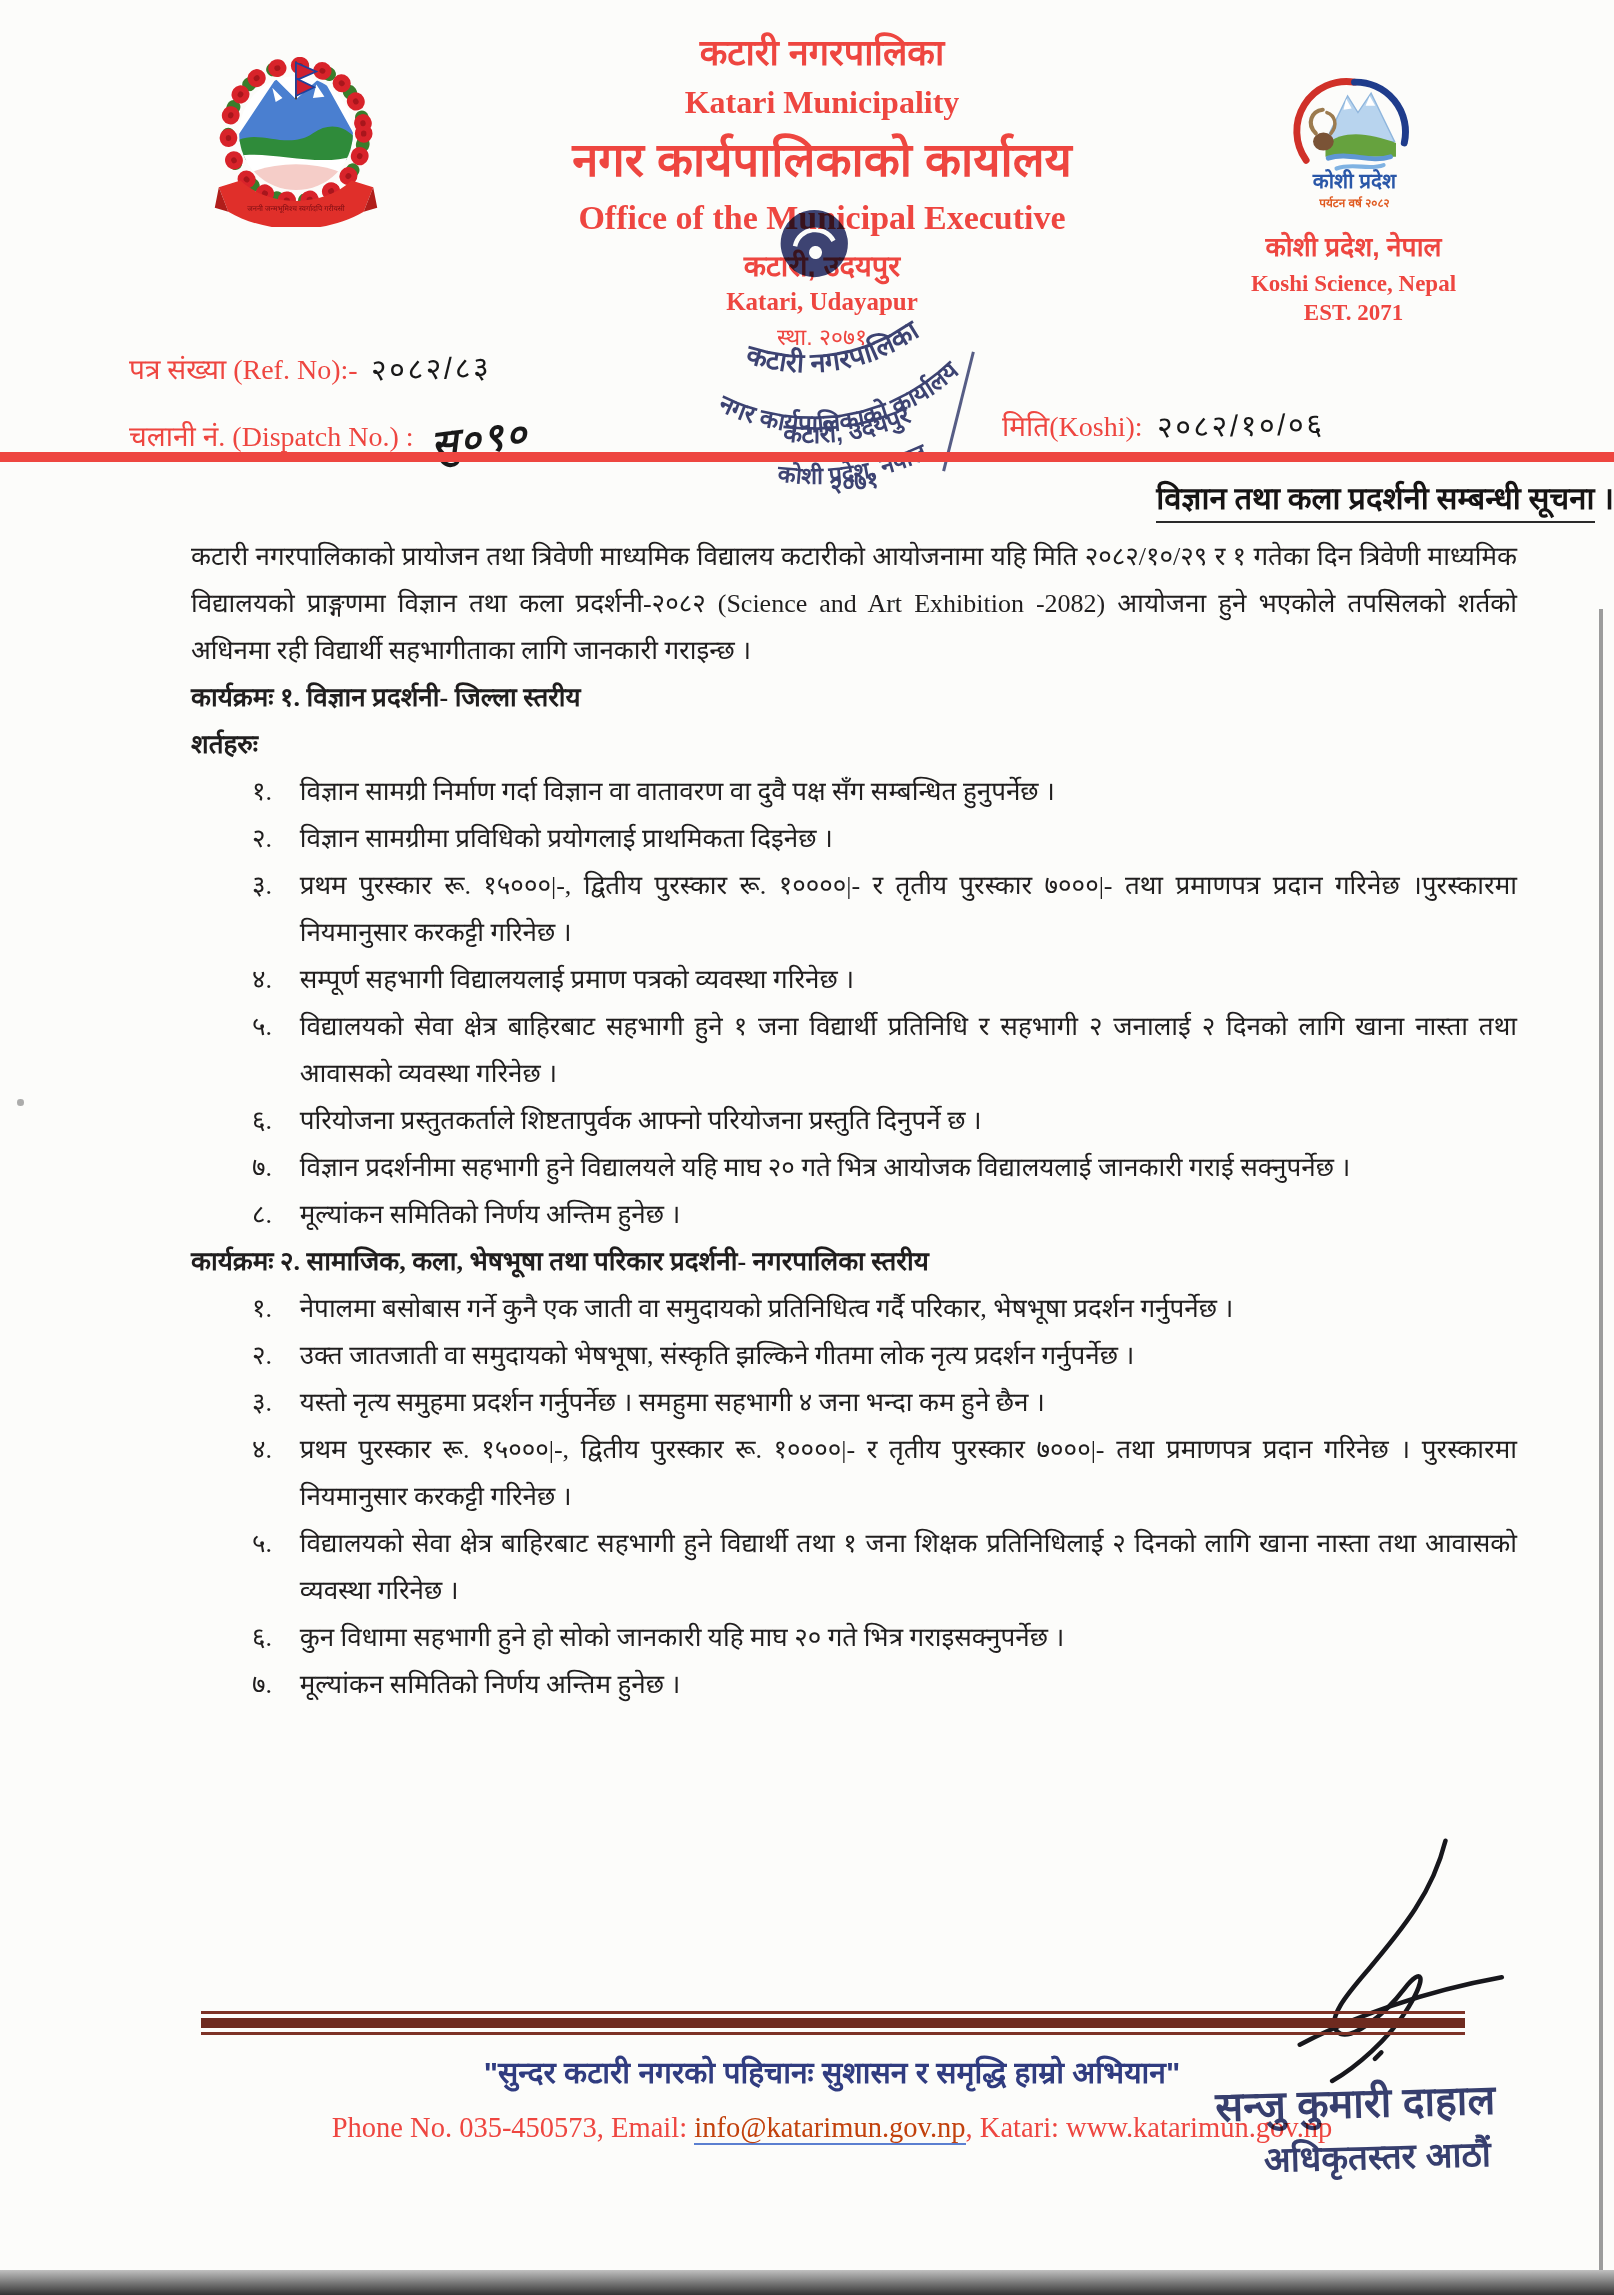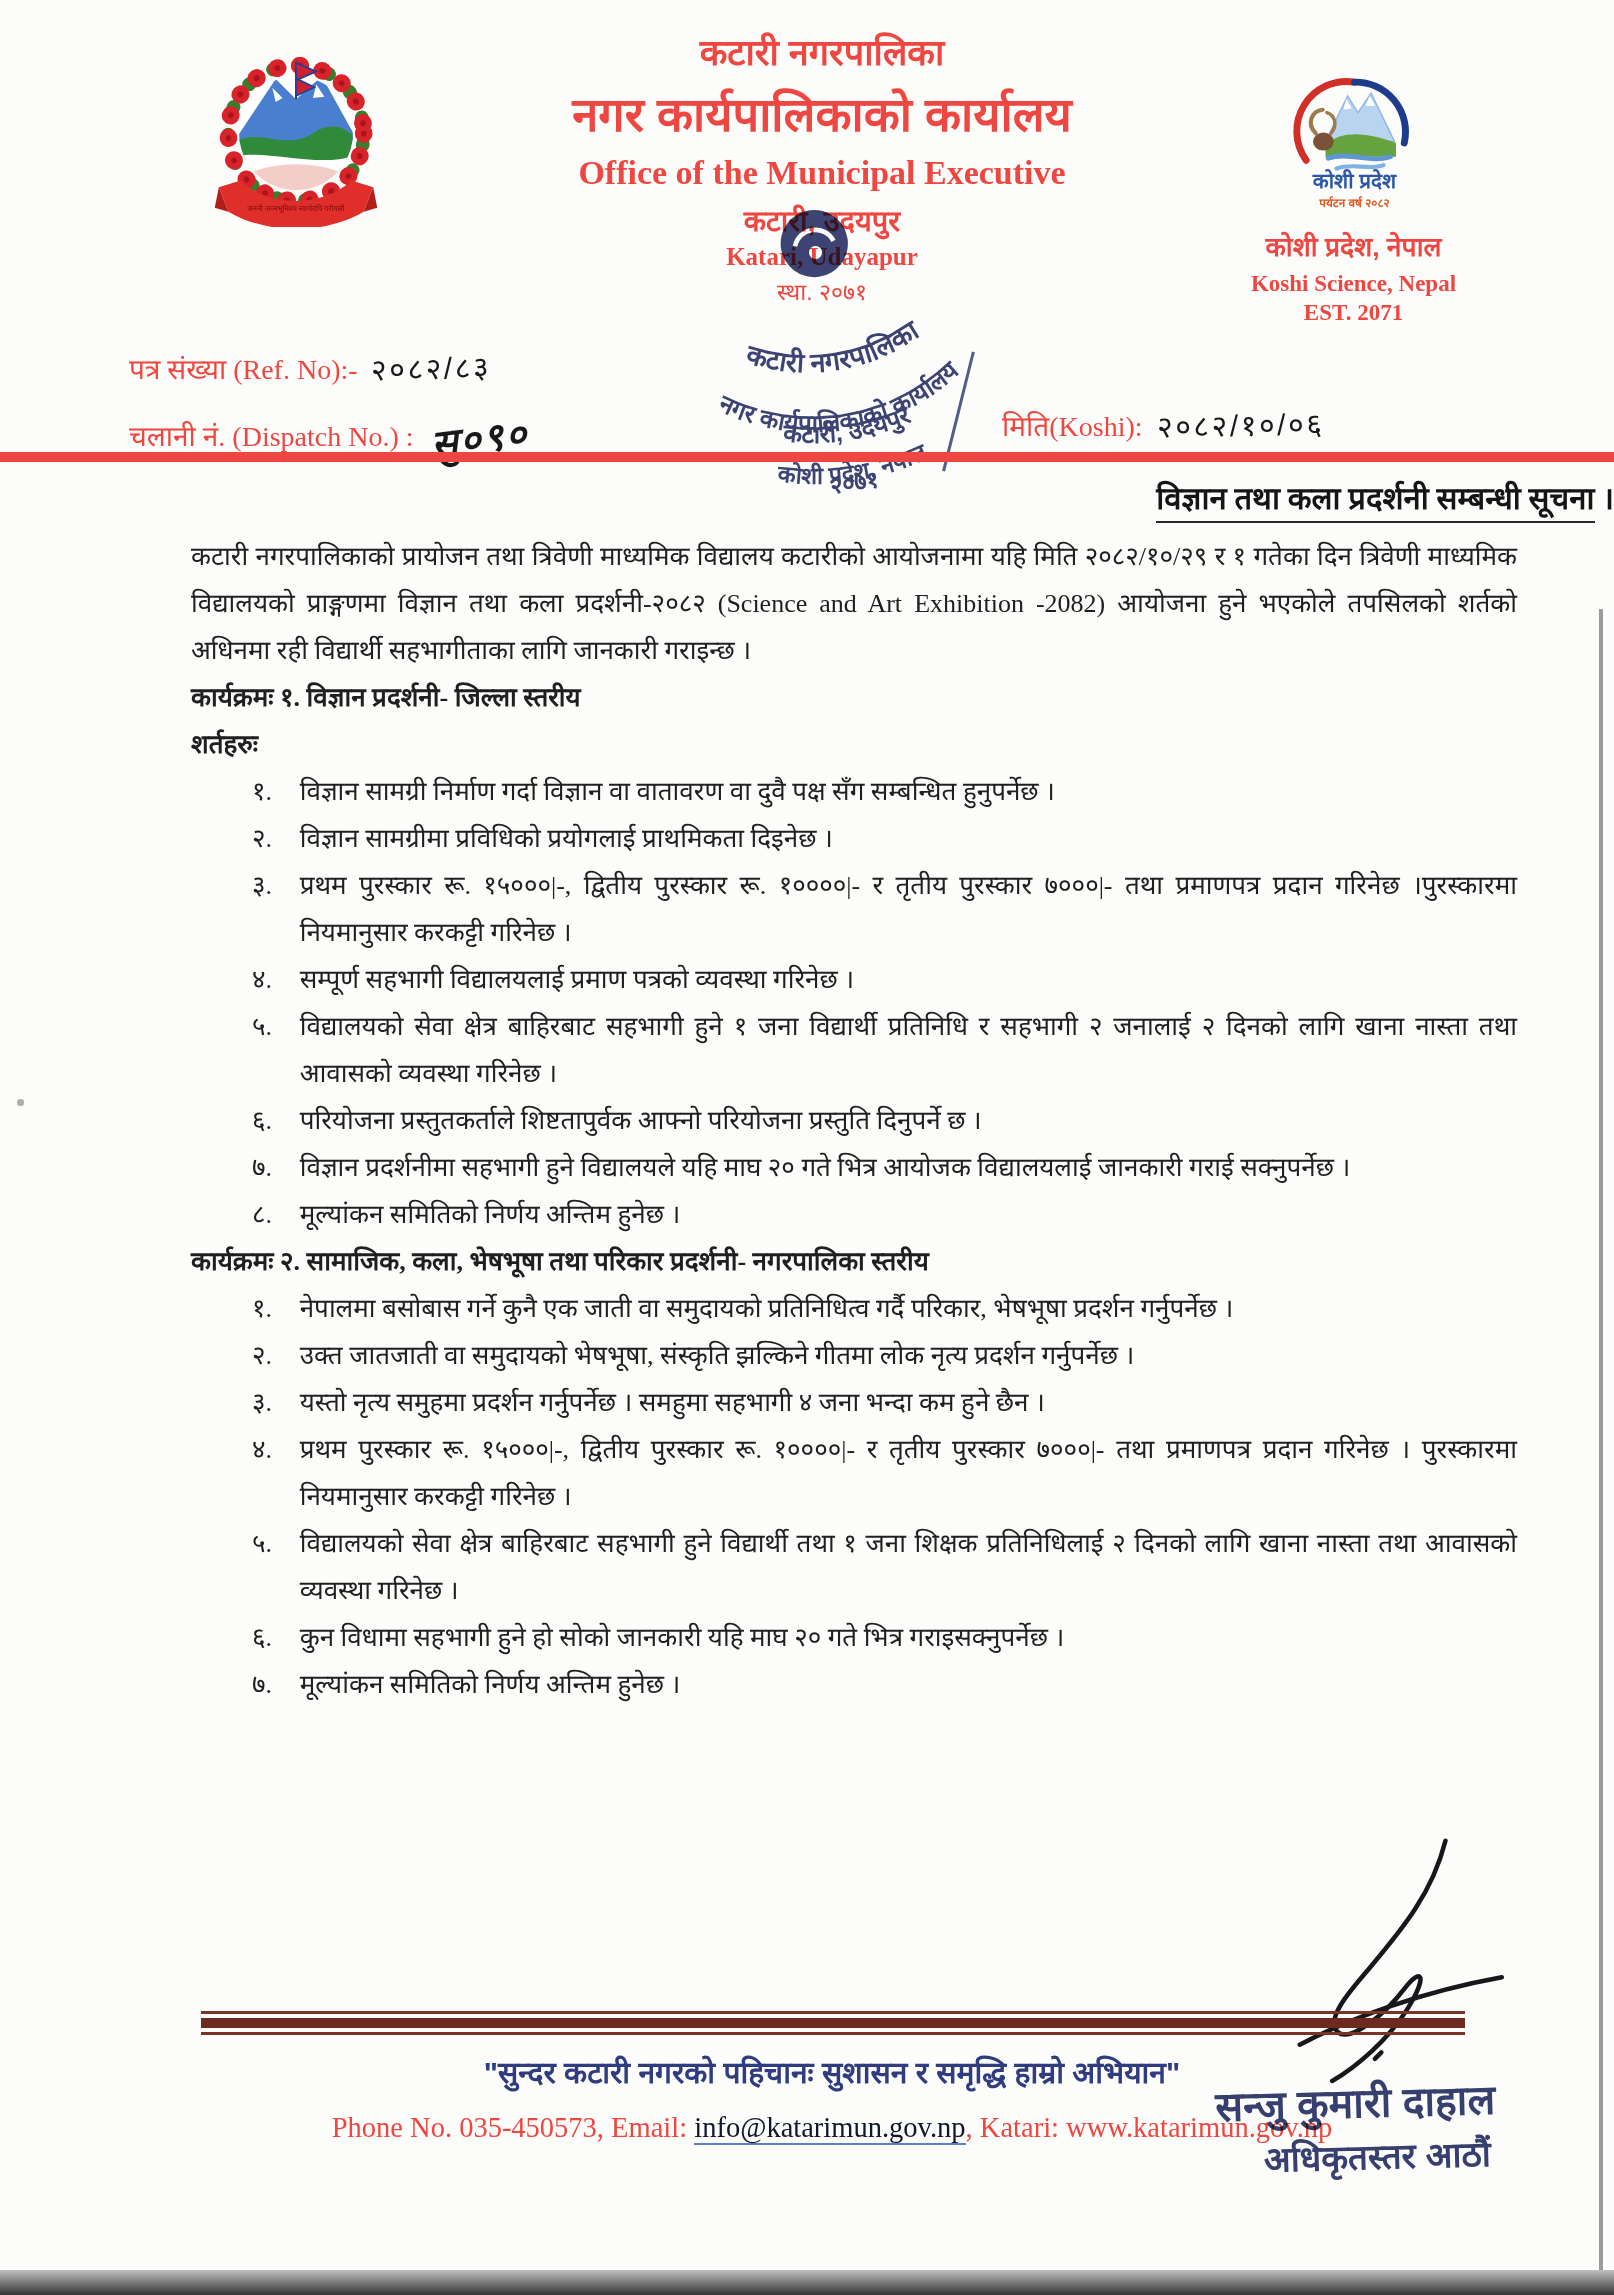"Katari Municipality" div.h-en1 { html: none -> <div>Katari Municipality</div> }
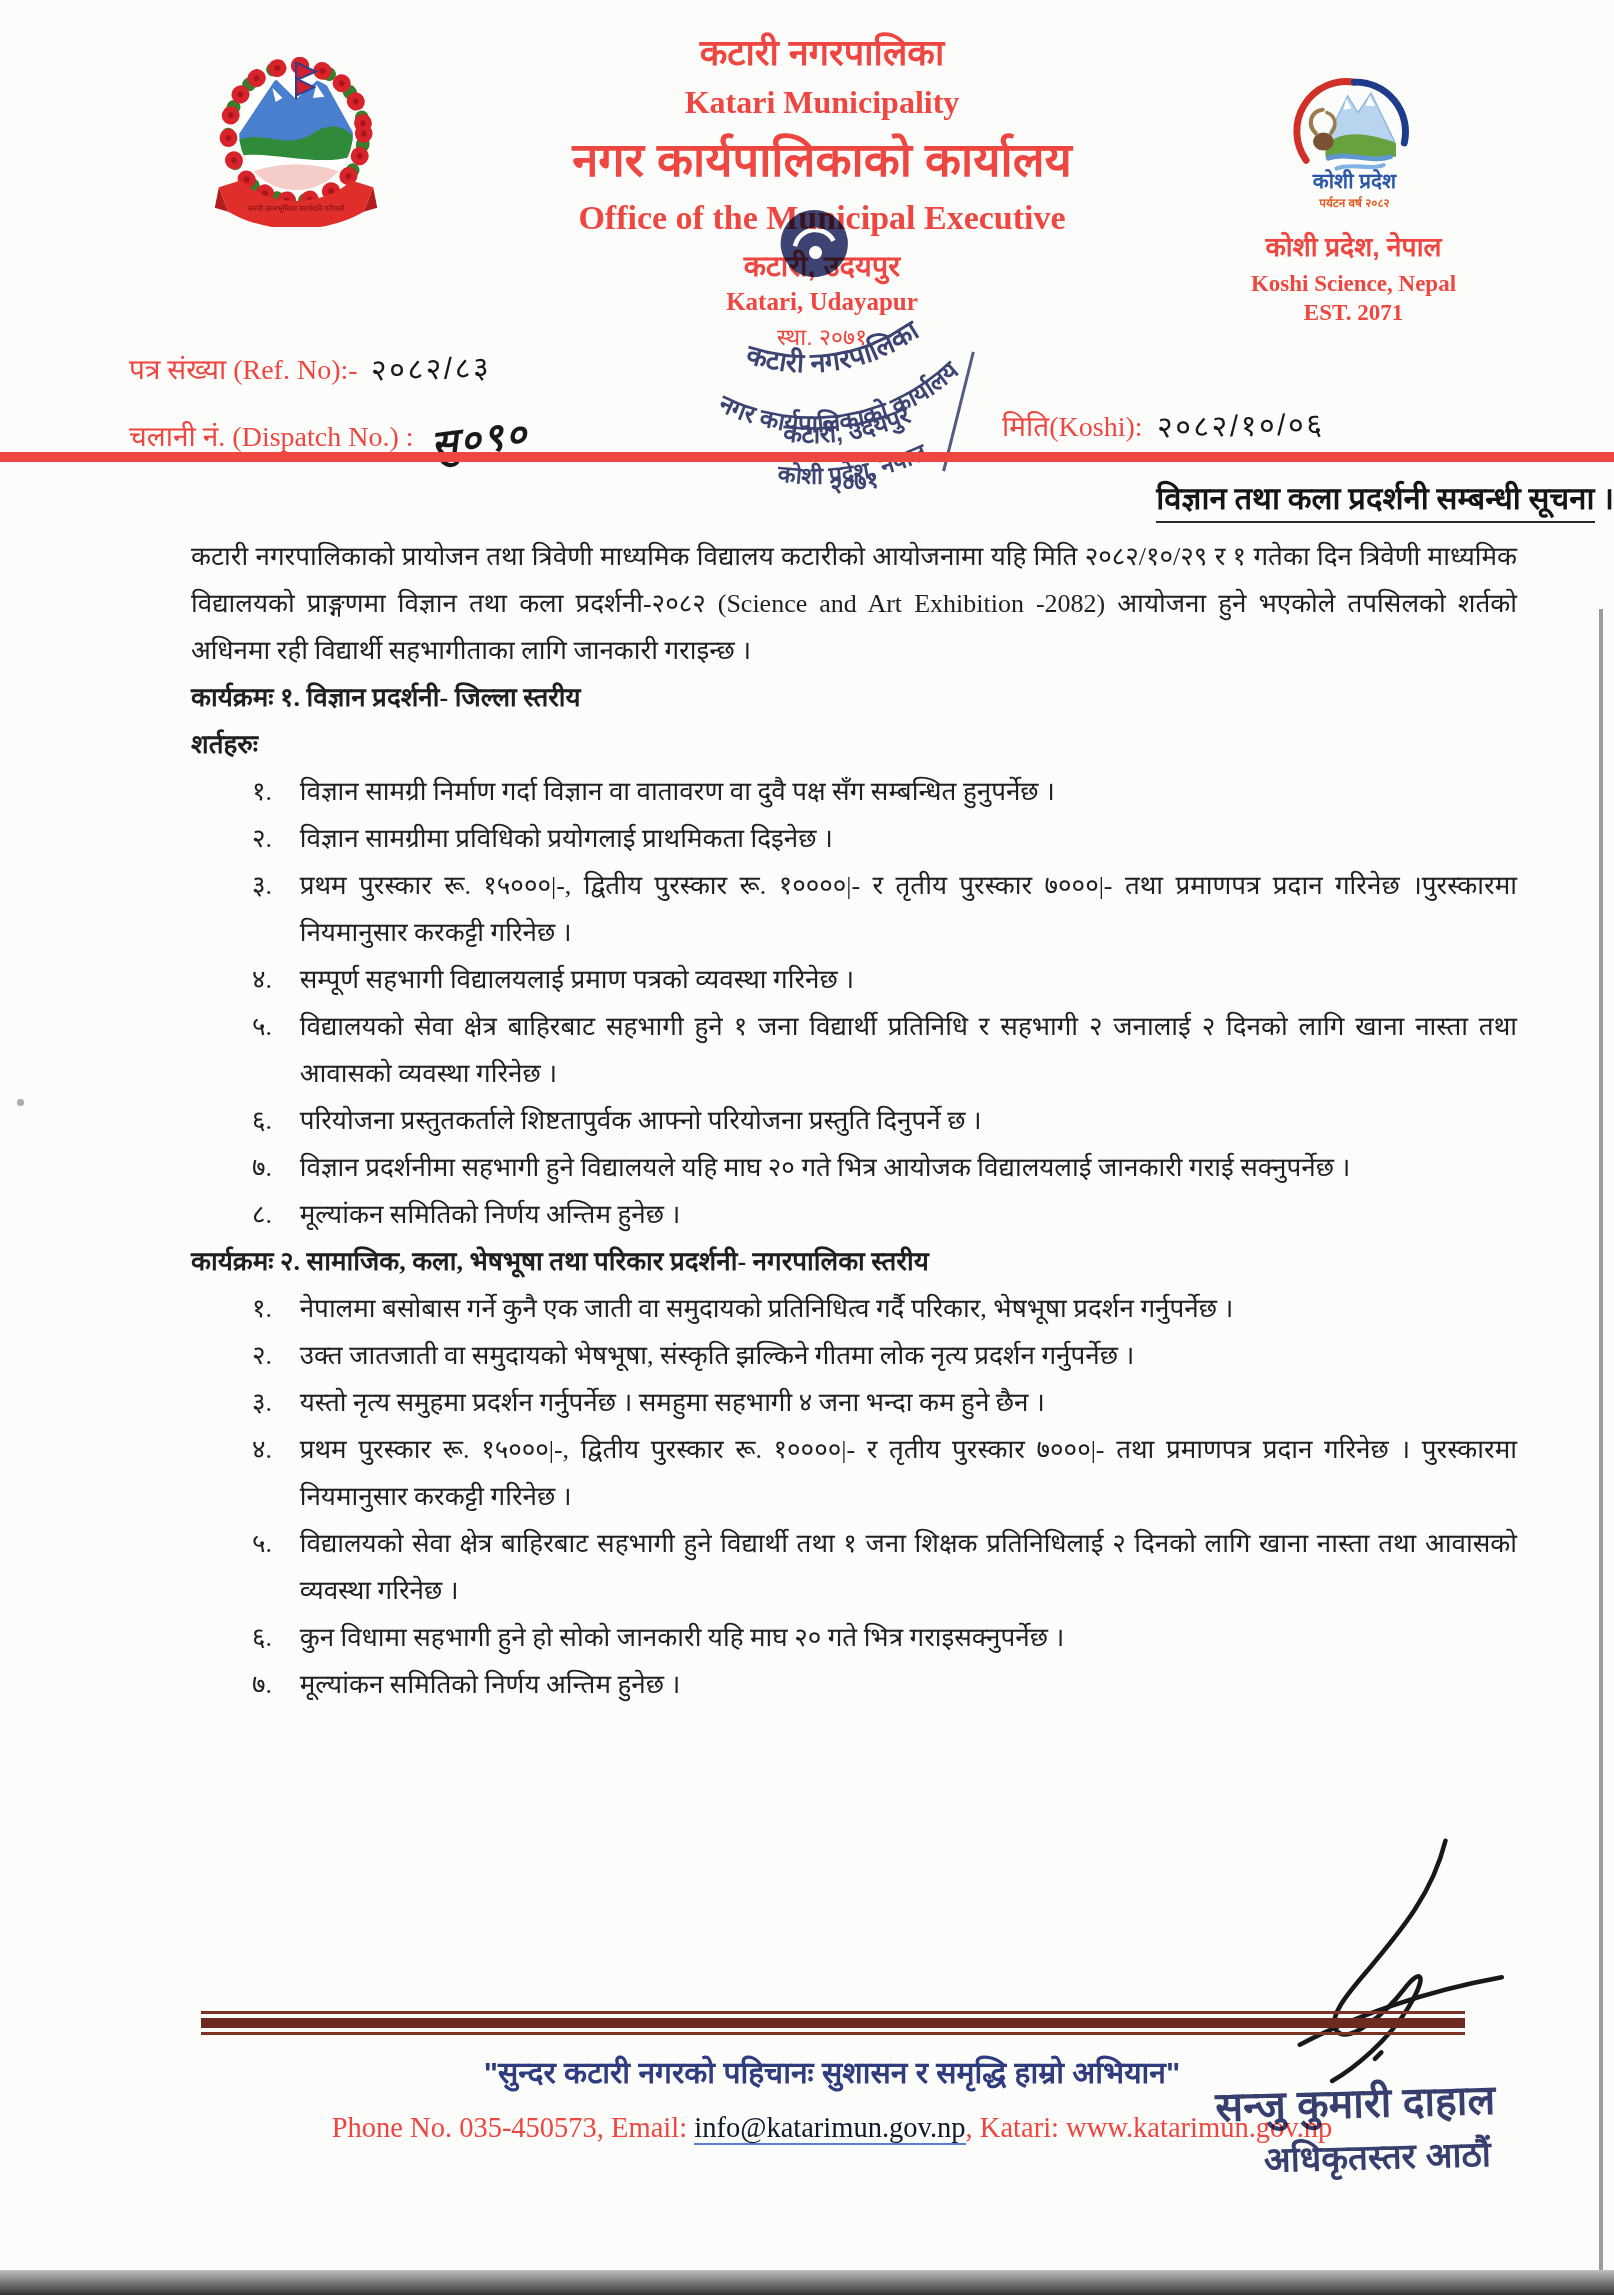"info@katarimun.gov.np" .phone-line .email { color: #0f172a -> #c2410c }
